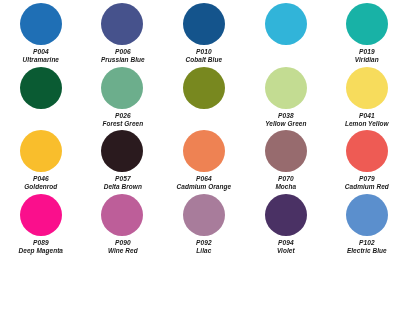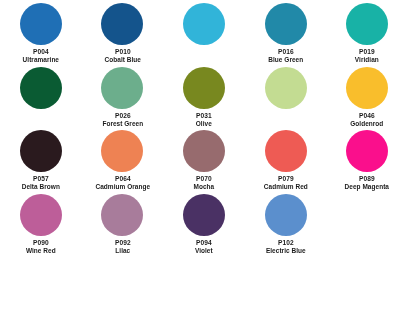"P004" div { font-style: none -> italic }
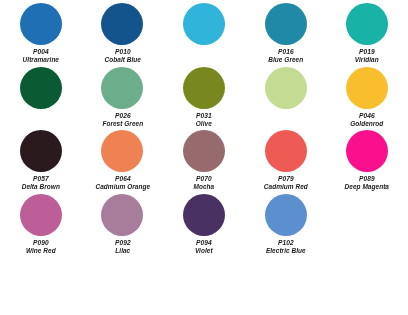"P006" div.swatch-cell { html: none -> <div> <div></div> <div> <span>P006</span> <span>Prussian Blue</span> </div> </div> }
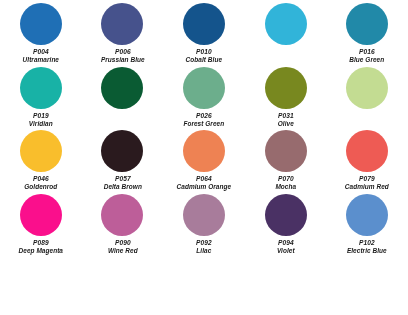"P016" div.swatch-cell { html: <div> <div></div> <div> <span>P016</span> <span>Blue Green</span> </div> </div> -> none }
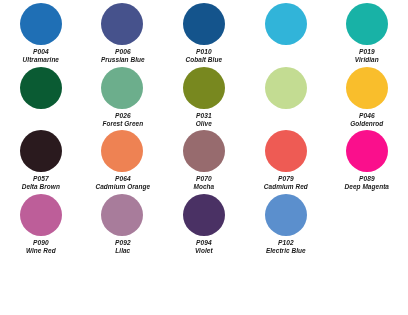"P031" div.swatch-labels { html: <div> <span>P031</span> <span>Olive</span> </div> -> none }
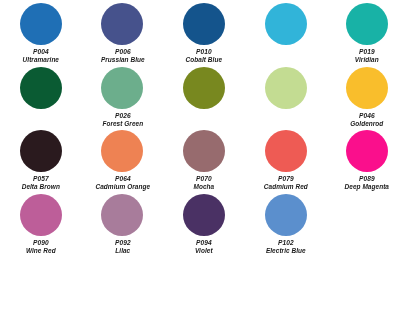"P038" div.swatch-labels { html: none -> <div> <span>P038</span> <span>Yellow Green</span> </div> }
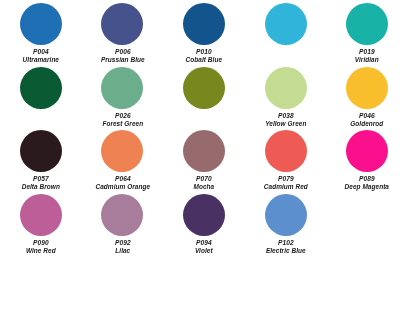"P041" div.swatch-cell { html: none -> <div> <div></div> <div> <span>P041</span> <span>Lemon Yellow</span> </div> </div> }
